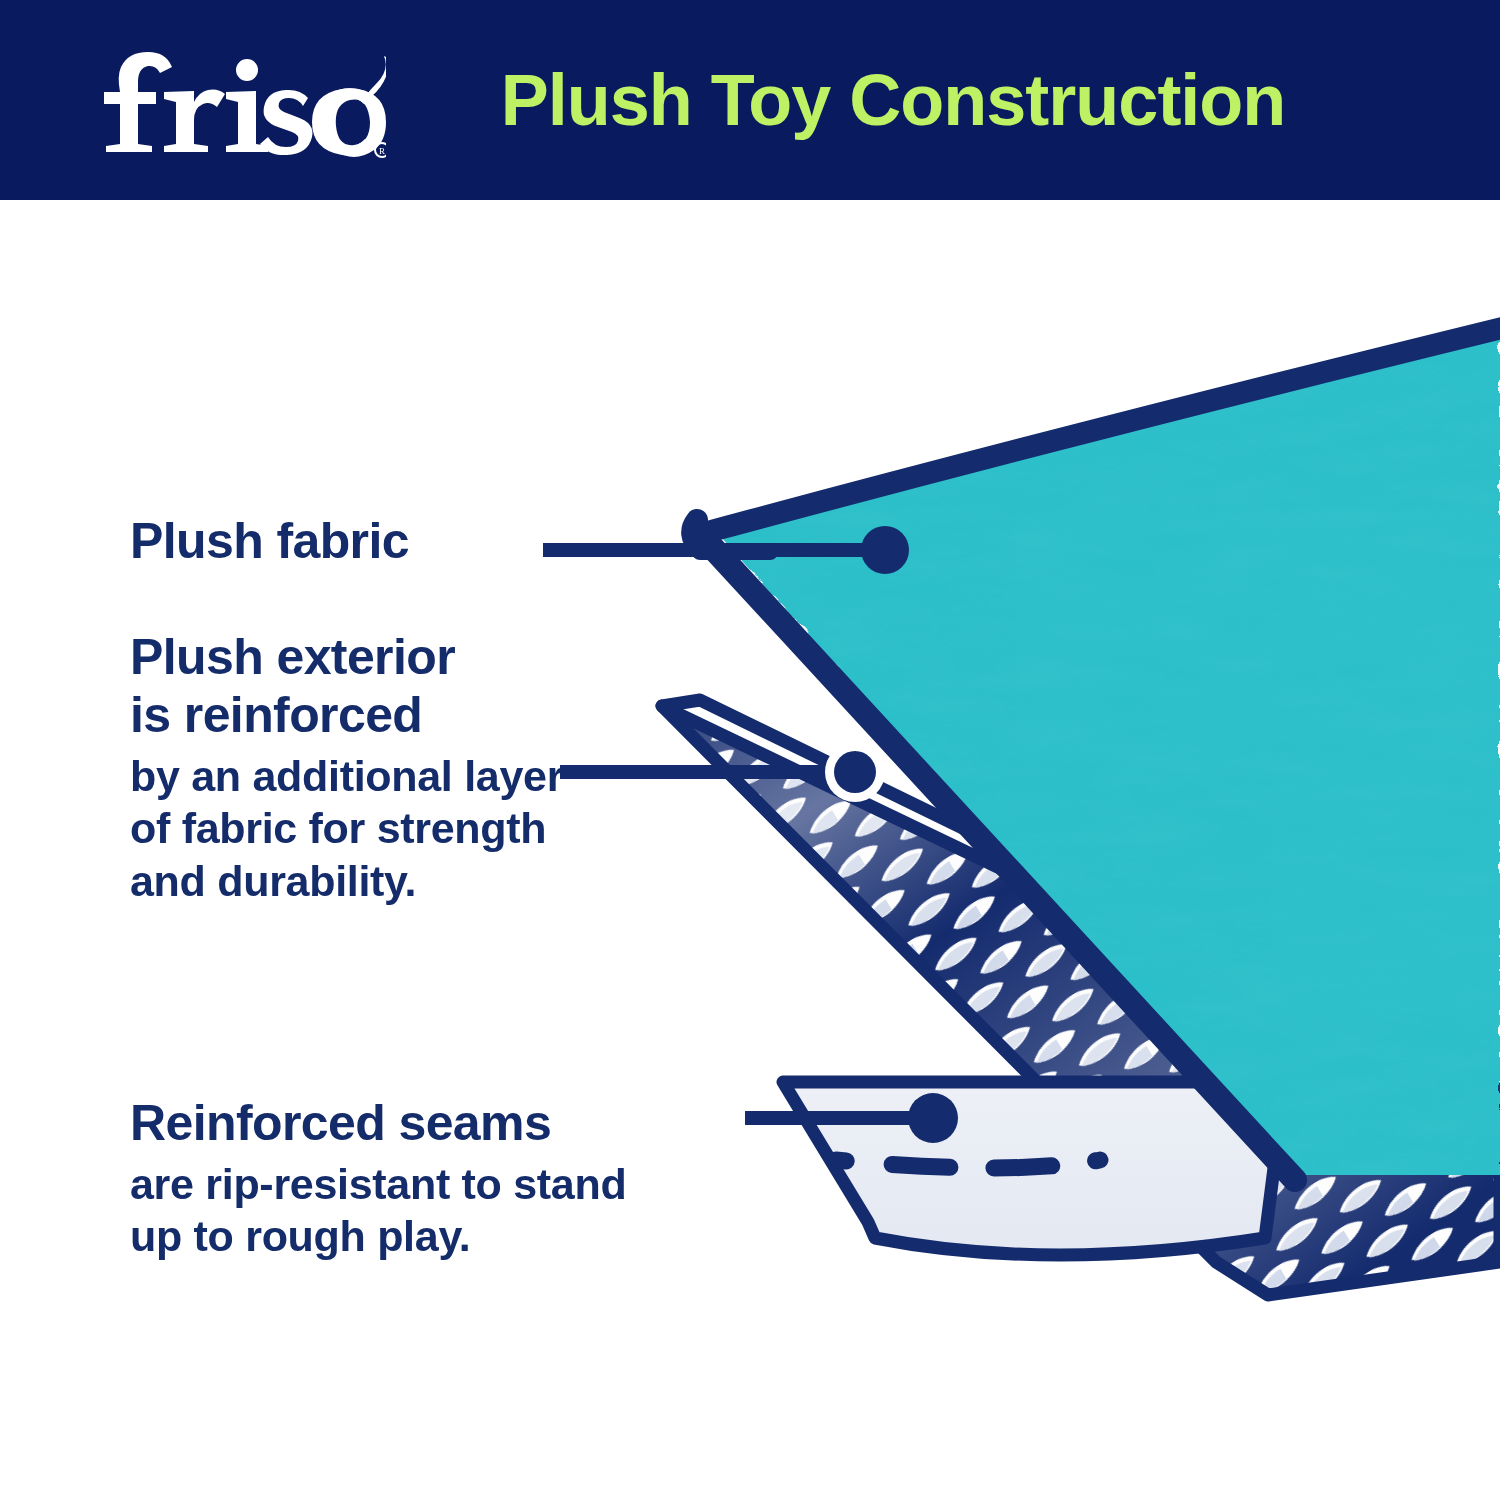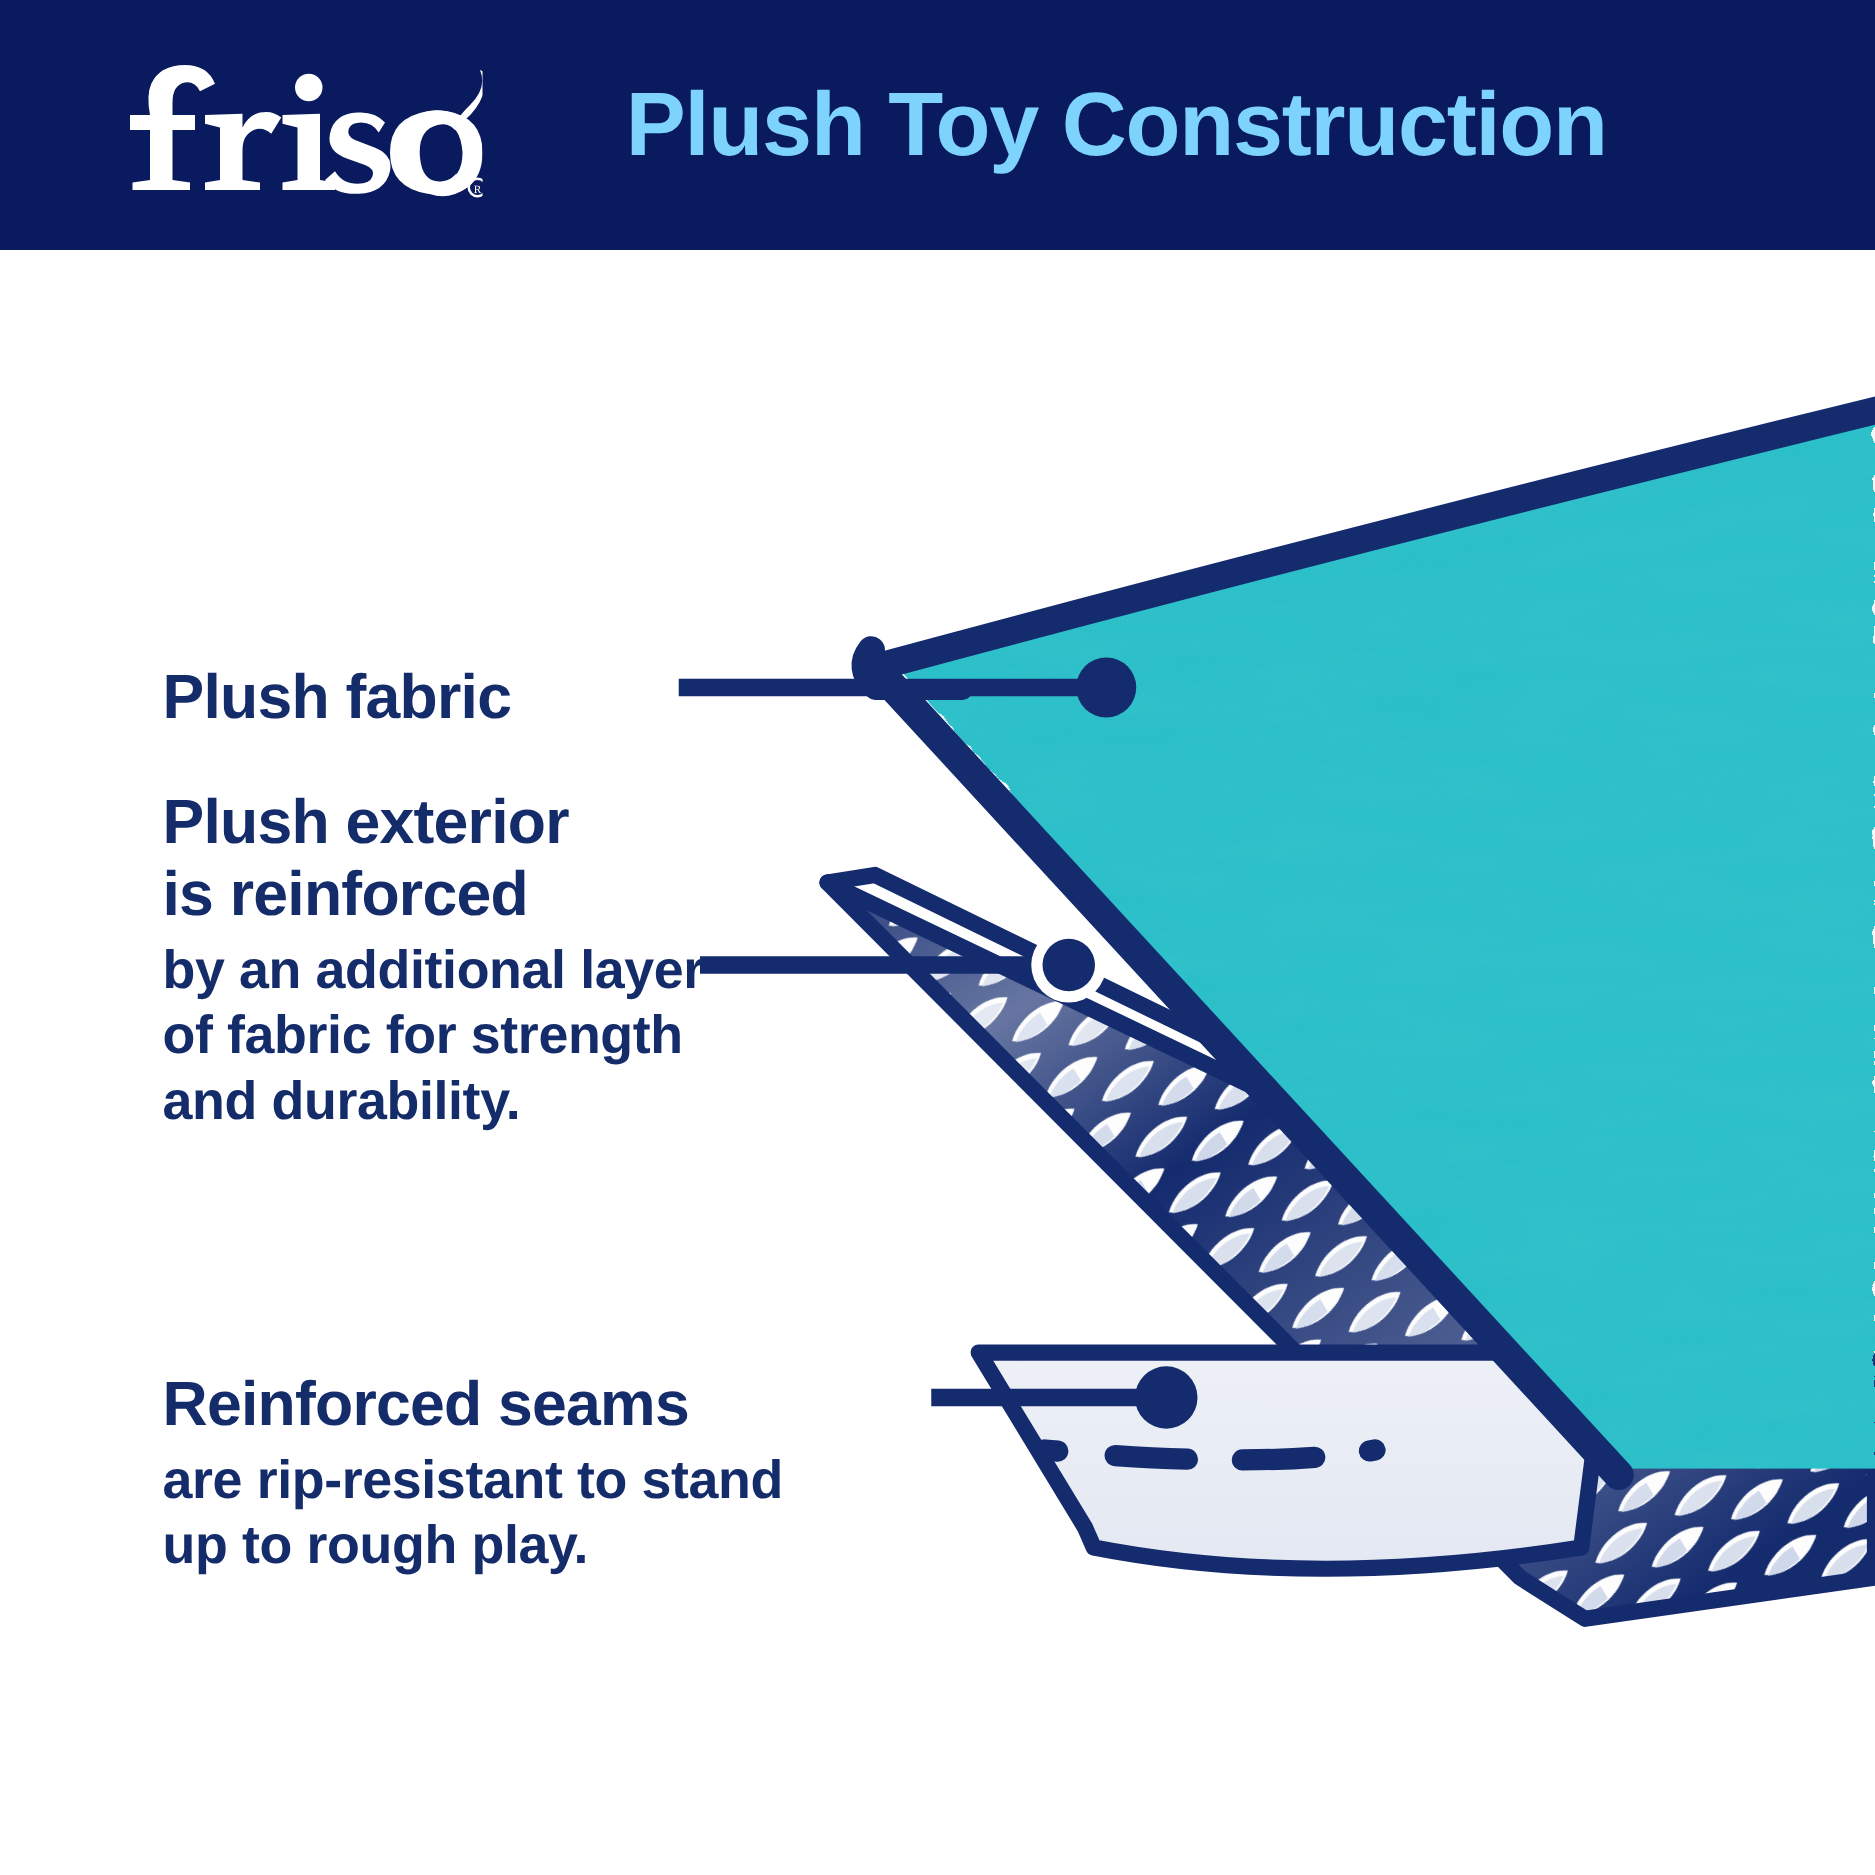"Plush Toy Construction" #header-title { color: #7dd3fc -> #bef264 }
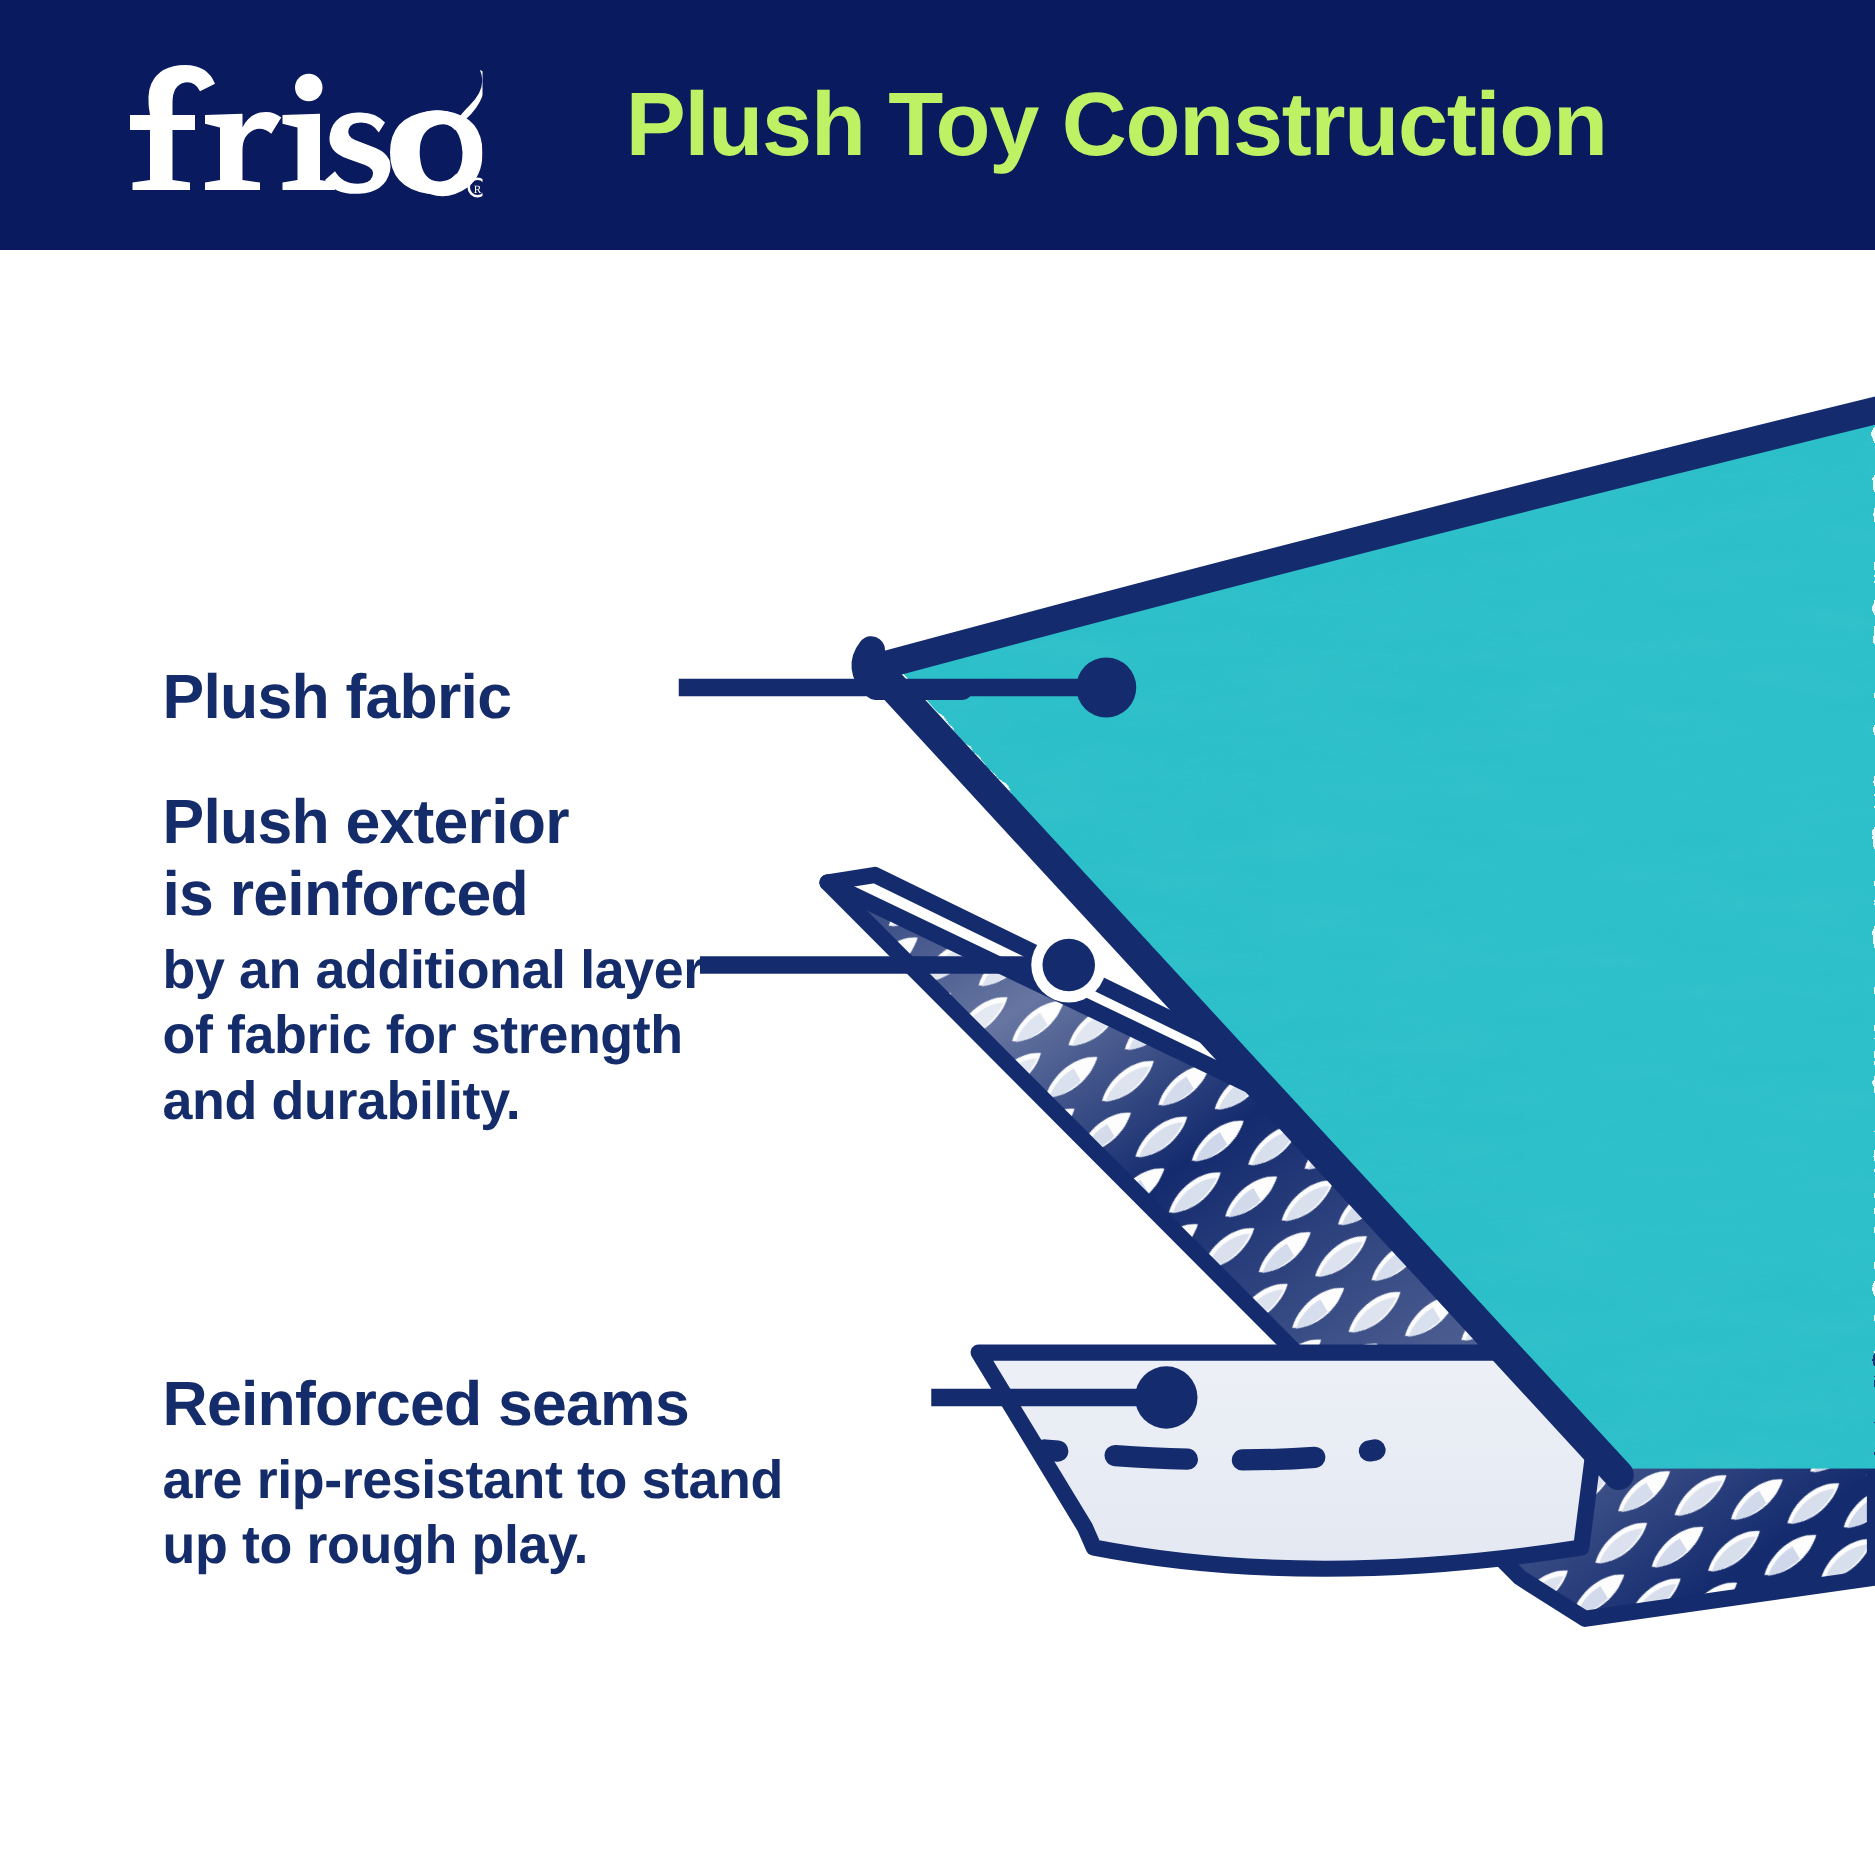"Plush fabric" #callout-1 { top: 528px -> 512px }
